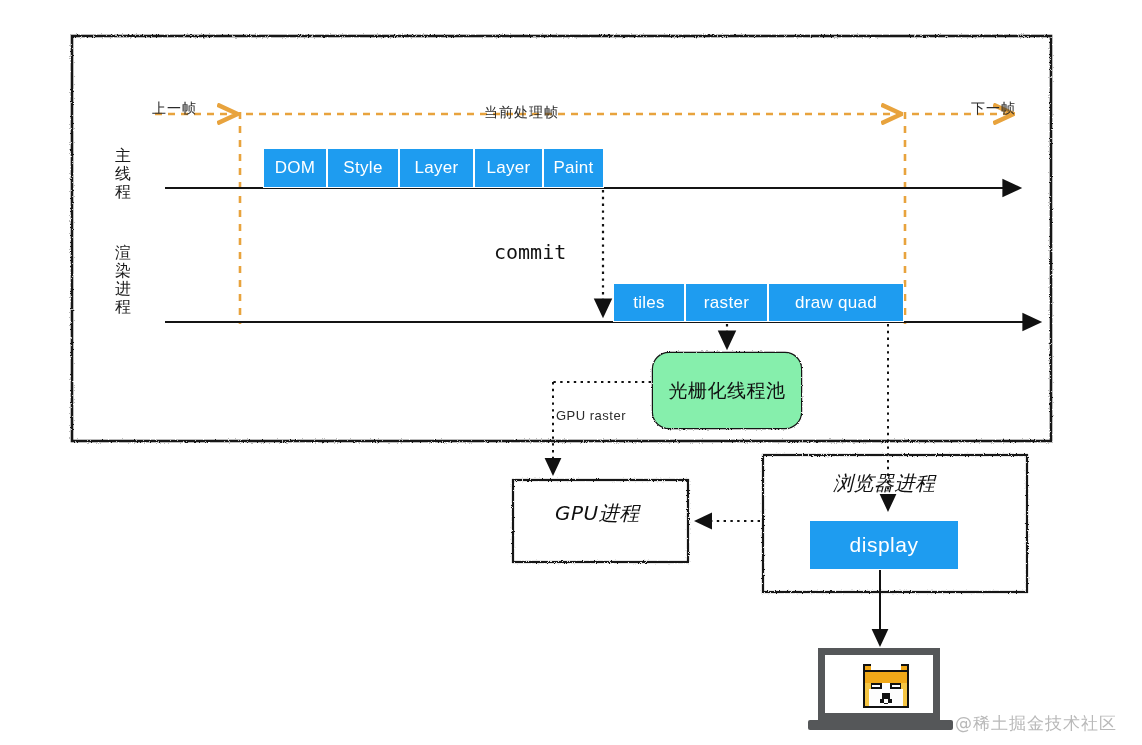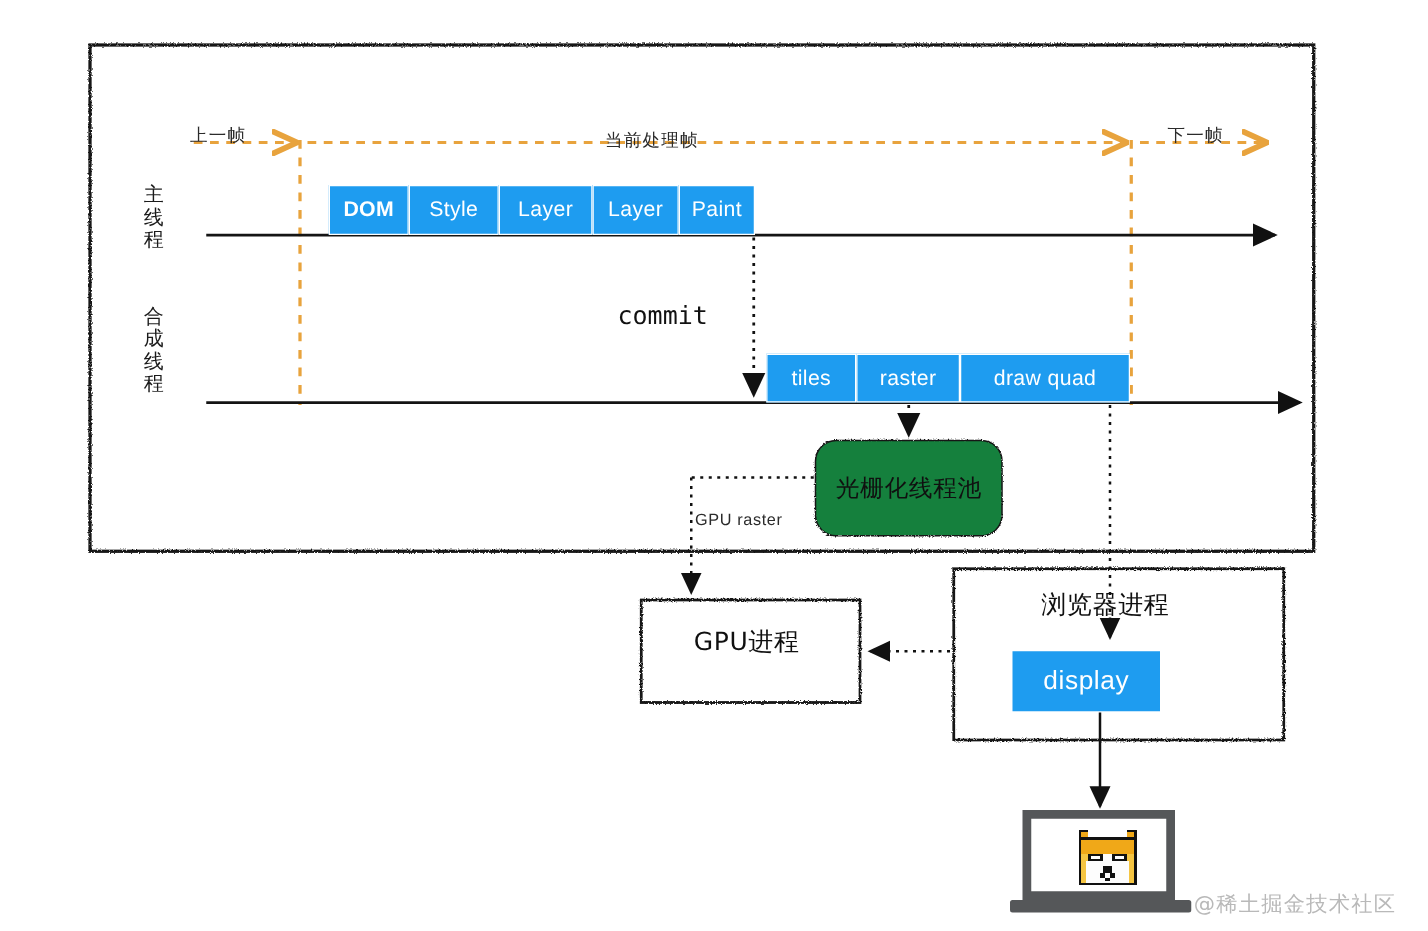"下一帧" div.abs { left: 934px -> 971px }
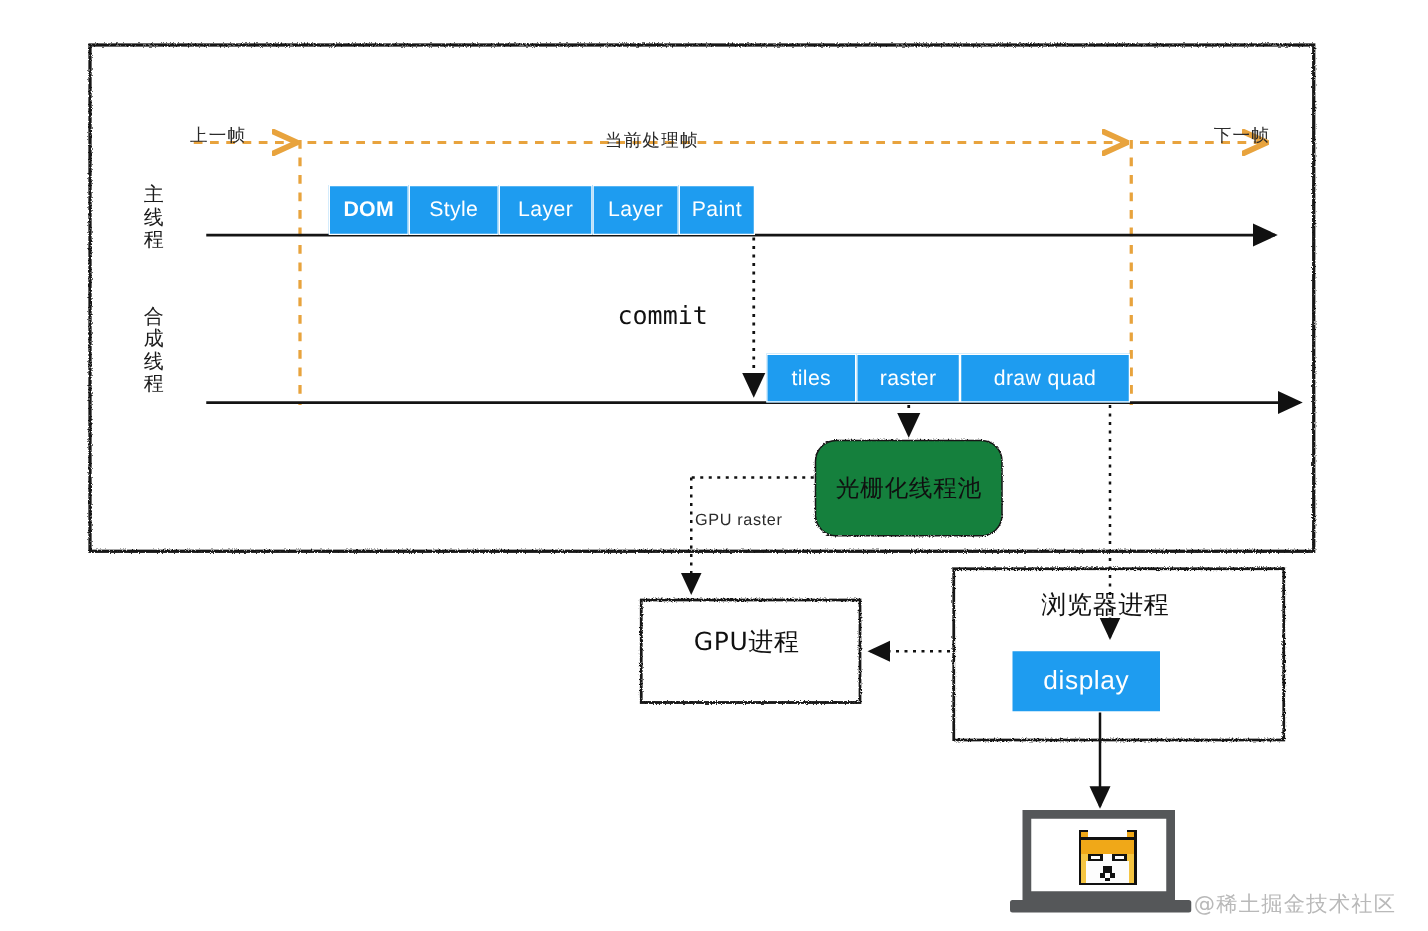"DOM" div.abs { font-weight: bold -> none }
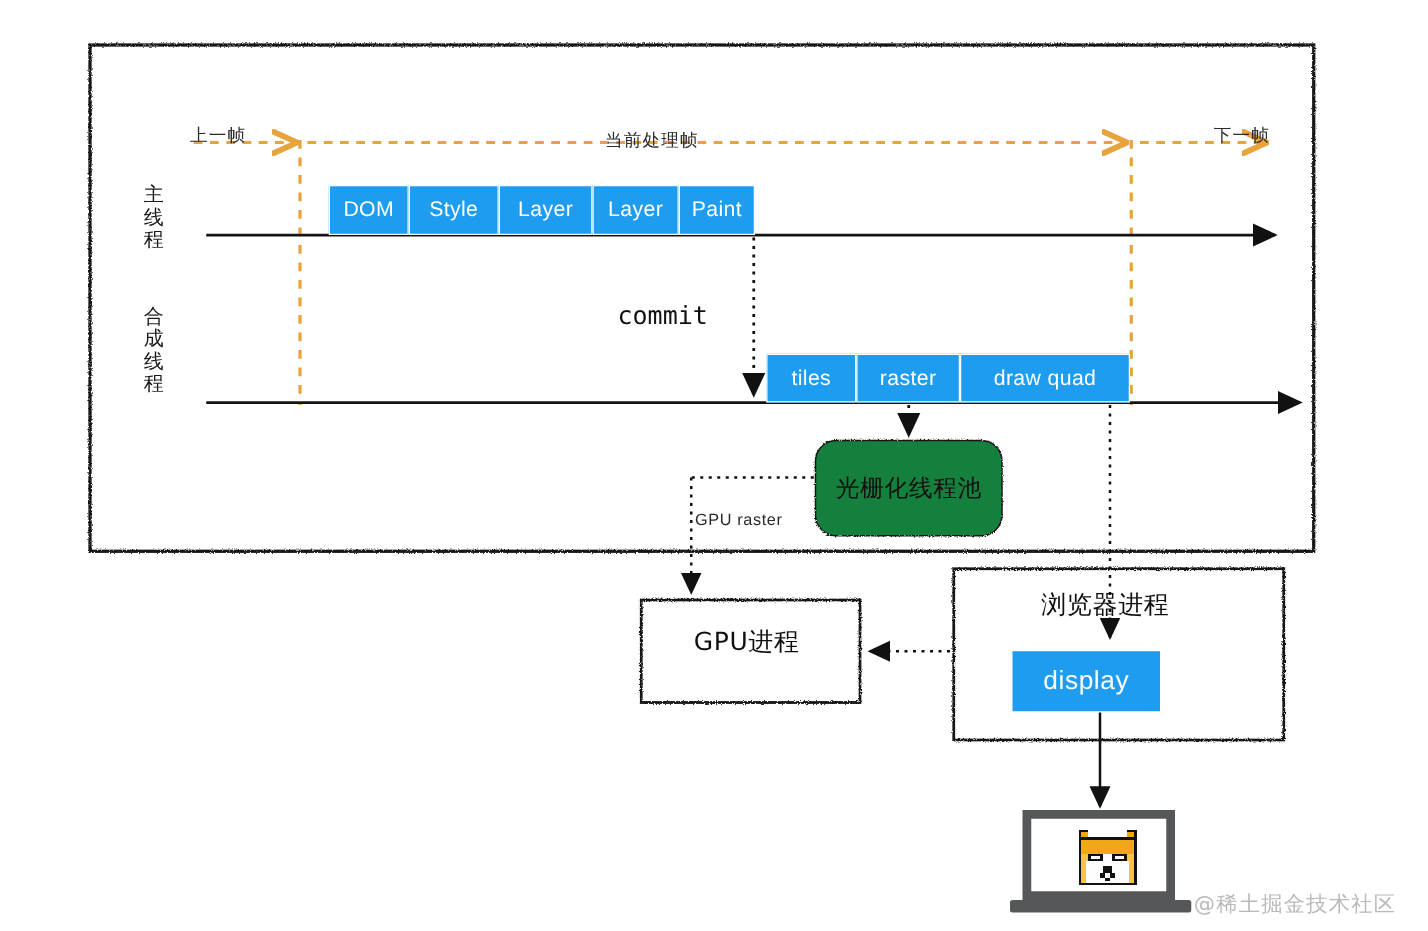"合成线程" div.abs { text: 合成线 -> 渲染进 }
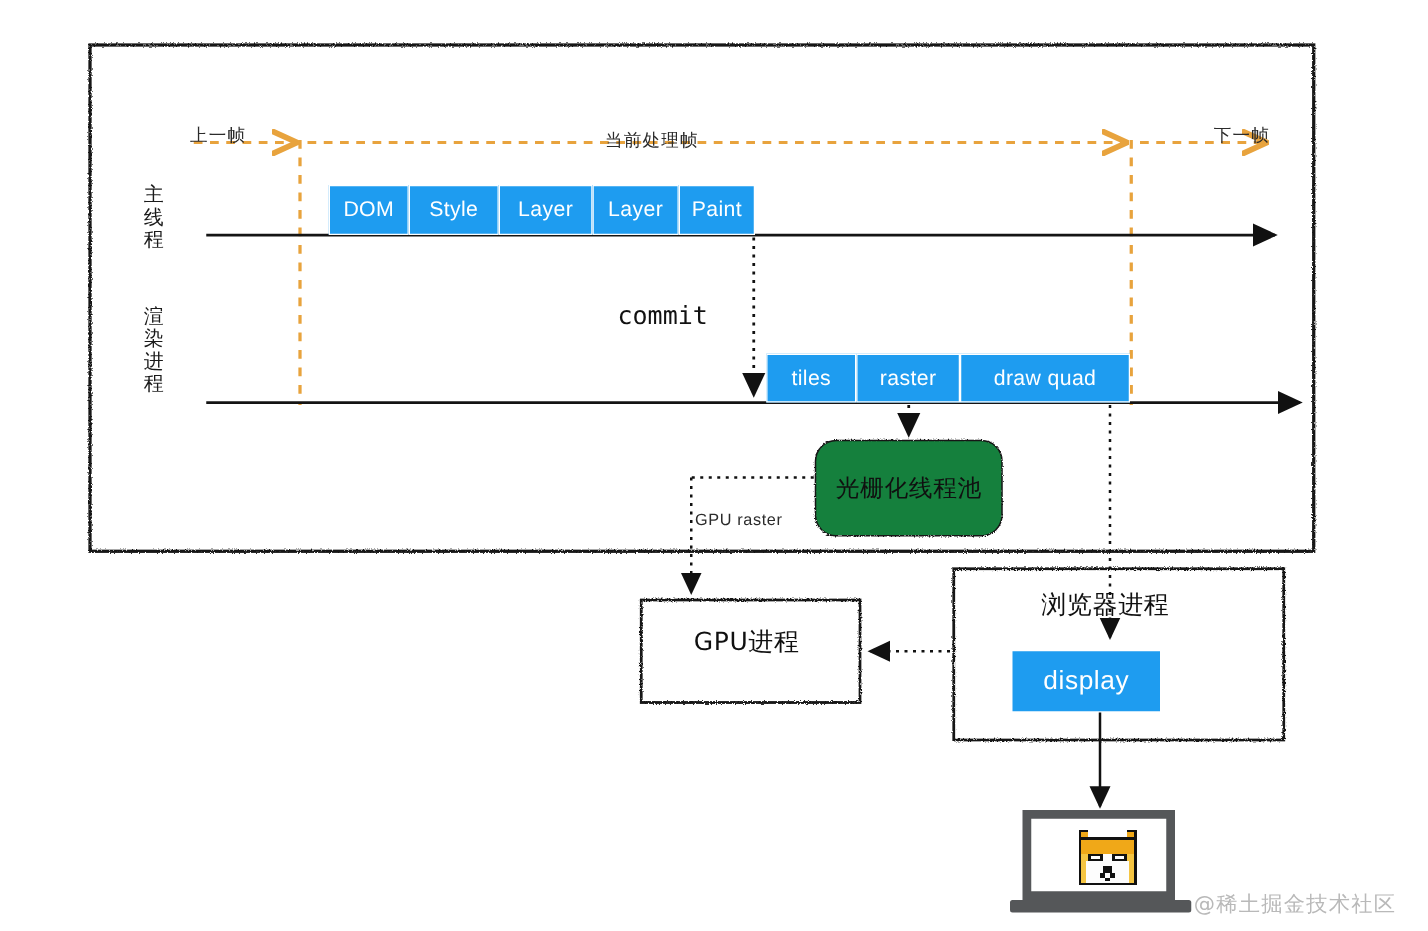"光栅化线程池" .pool-box { background: #15803d -> #86efac }
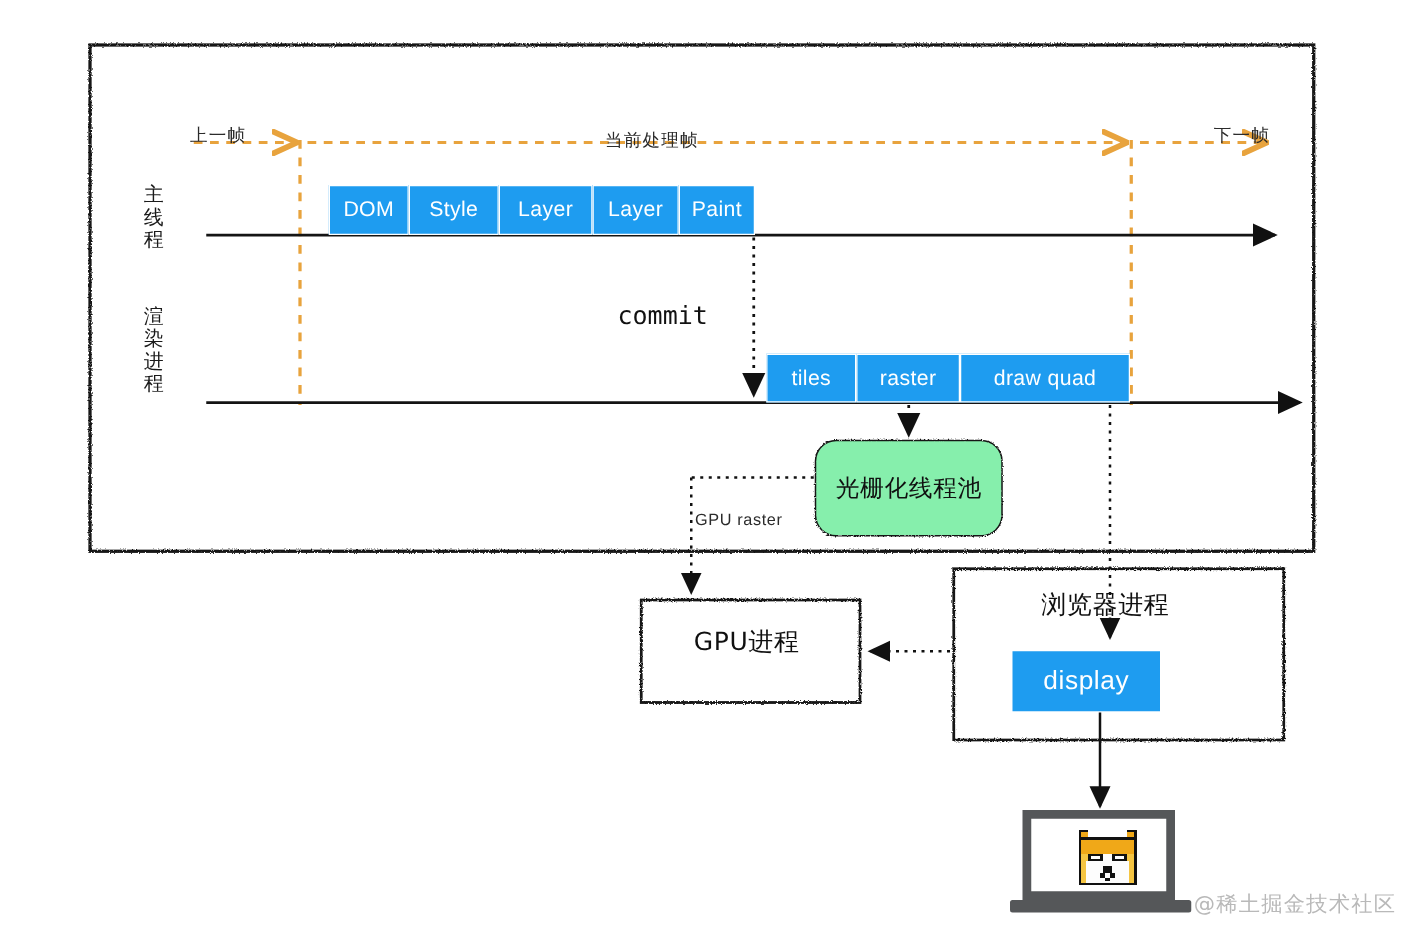"浏览器进程" .proc-title { font-style: none -> italic }
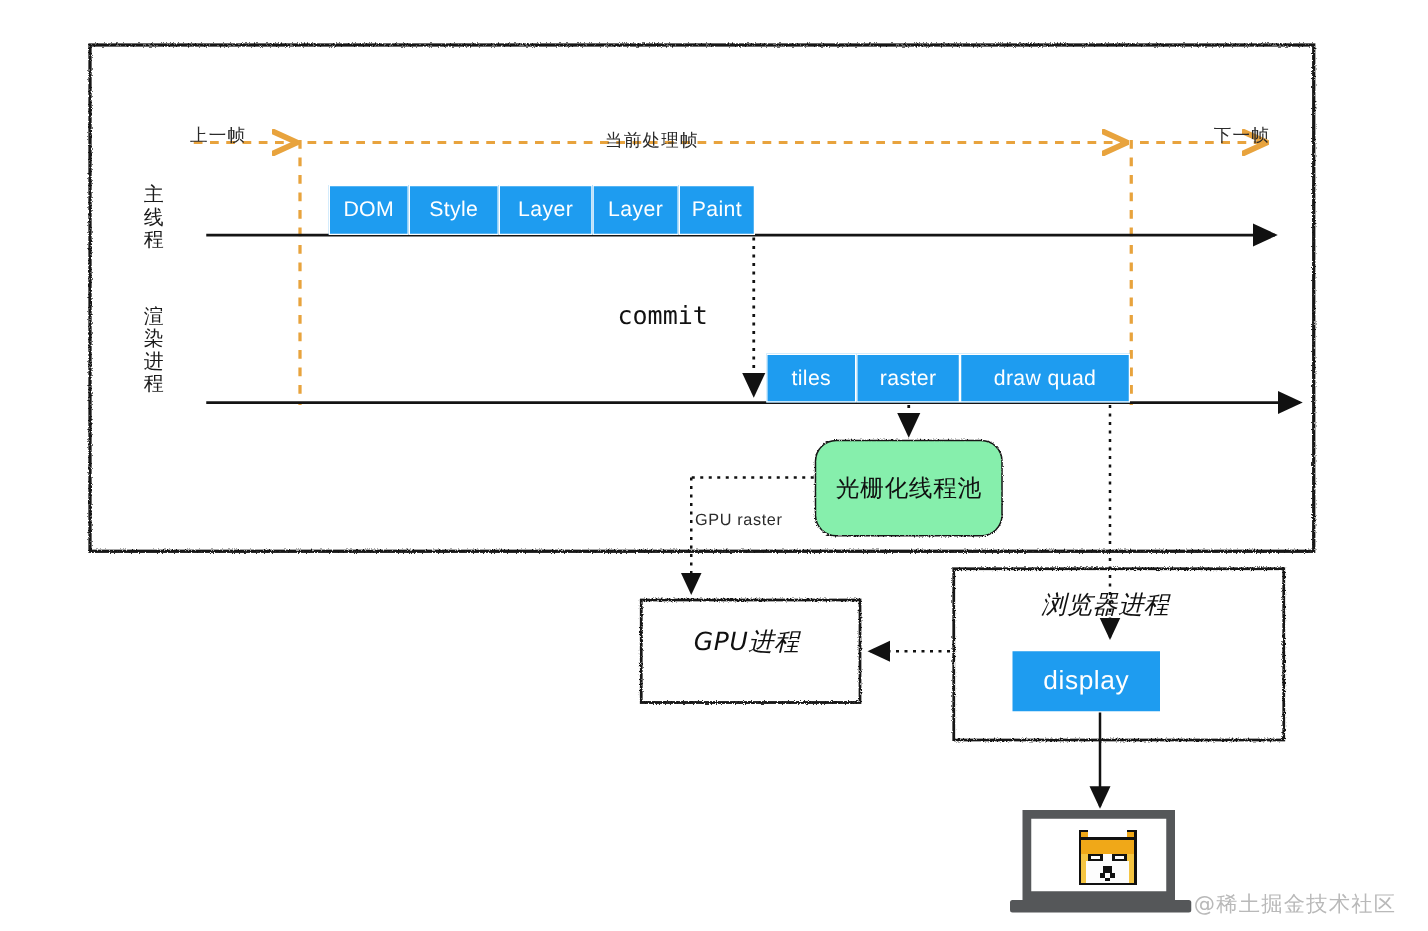"display" div.abs { width: 118px -> 148px }
